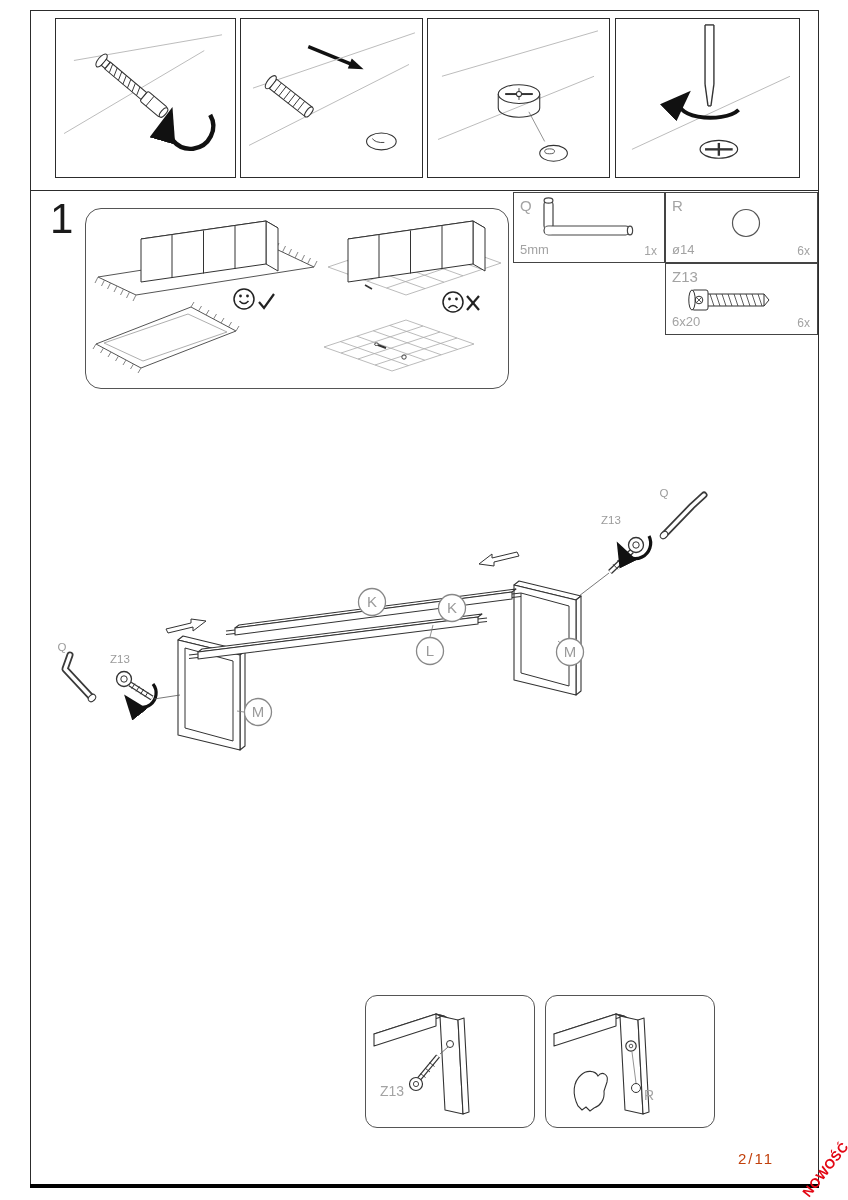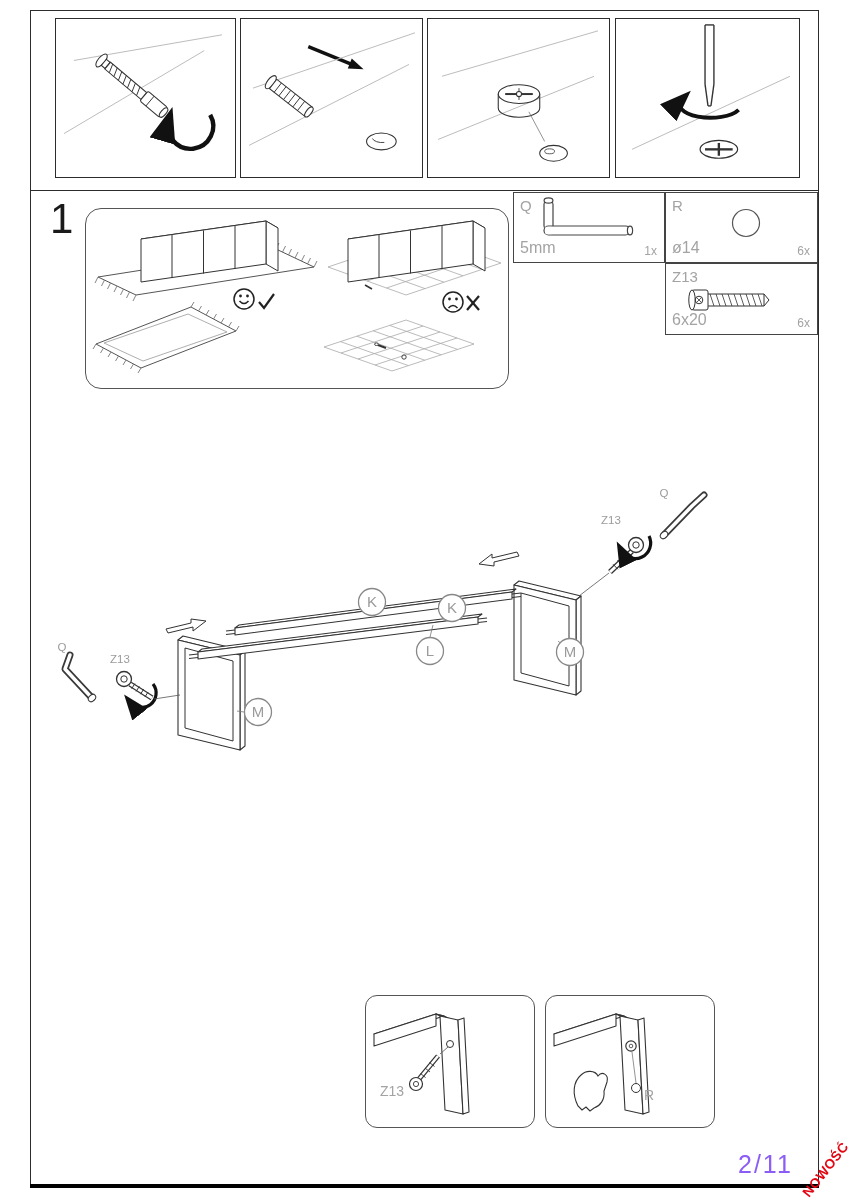"5mm" .part-size { font-size: 16px -> 13px }
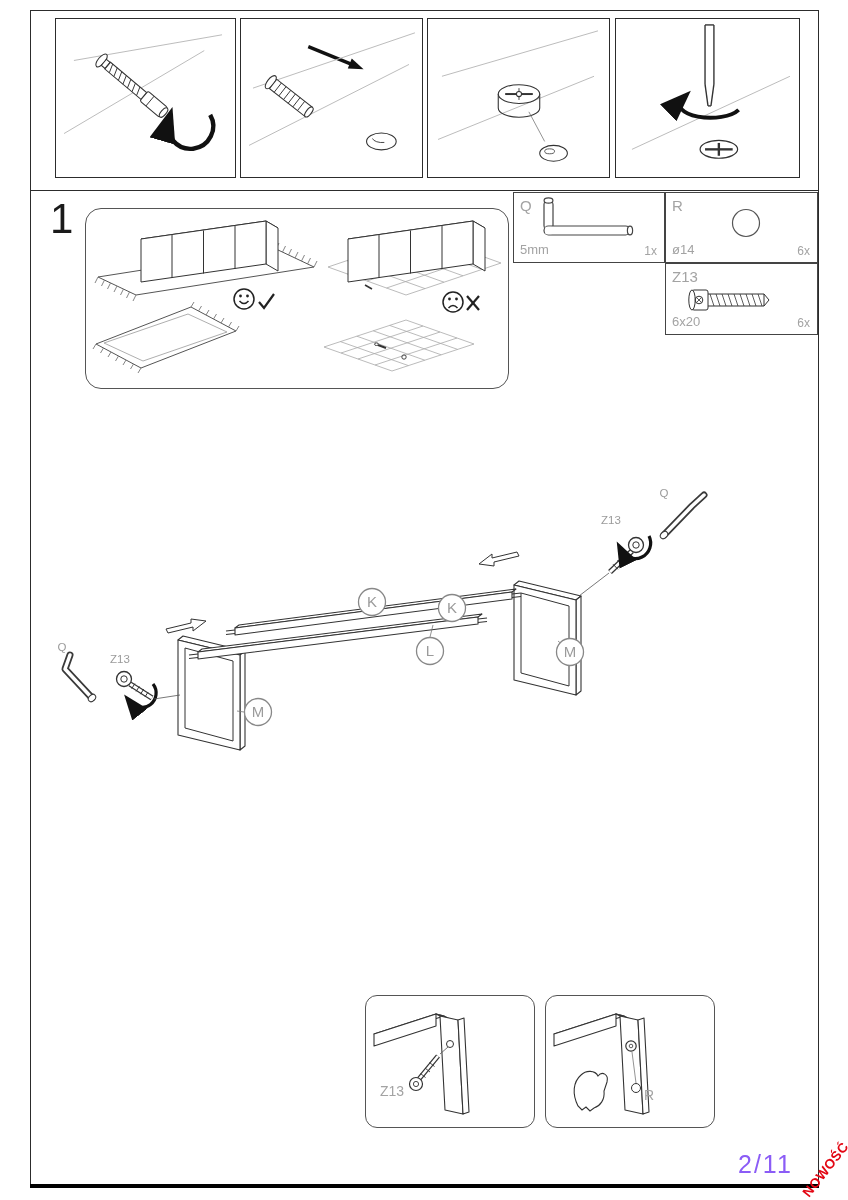"2/11" .page-num { color: #8b5cf6 -> #c2410c; font-size: 25px -> 15px }
